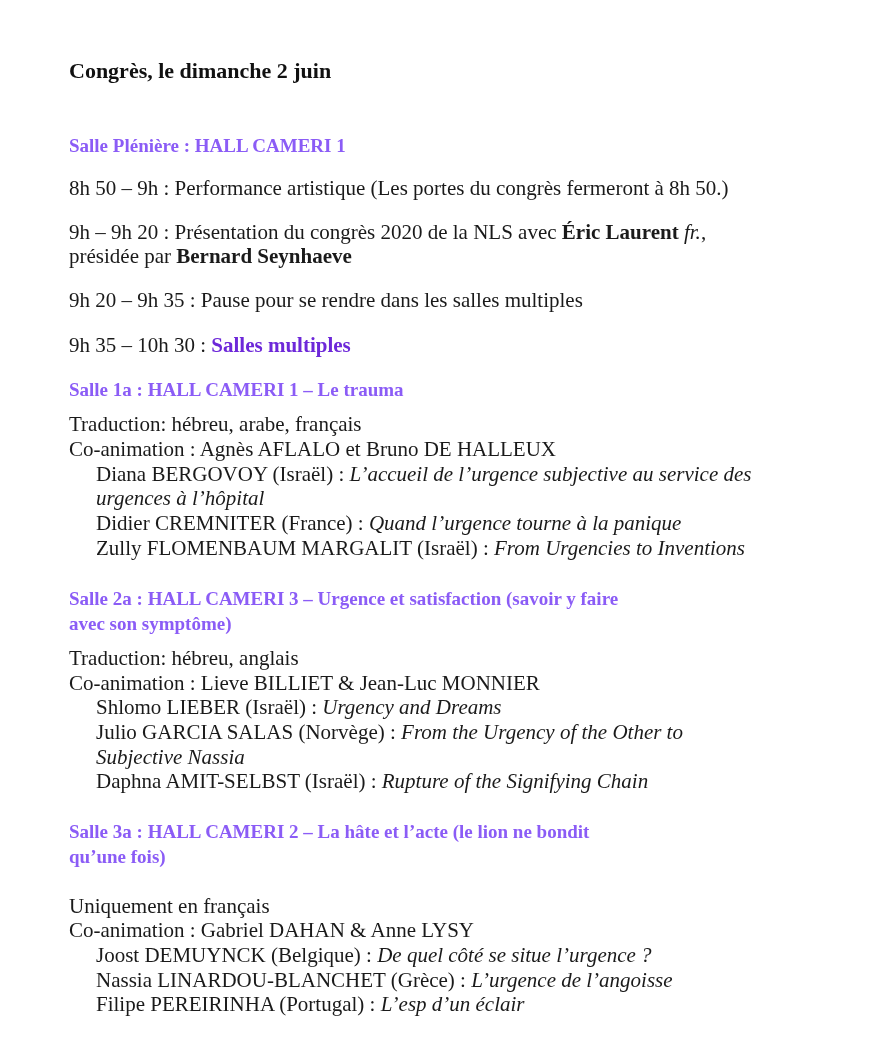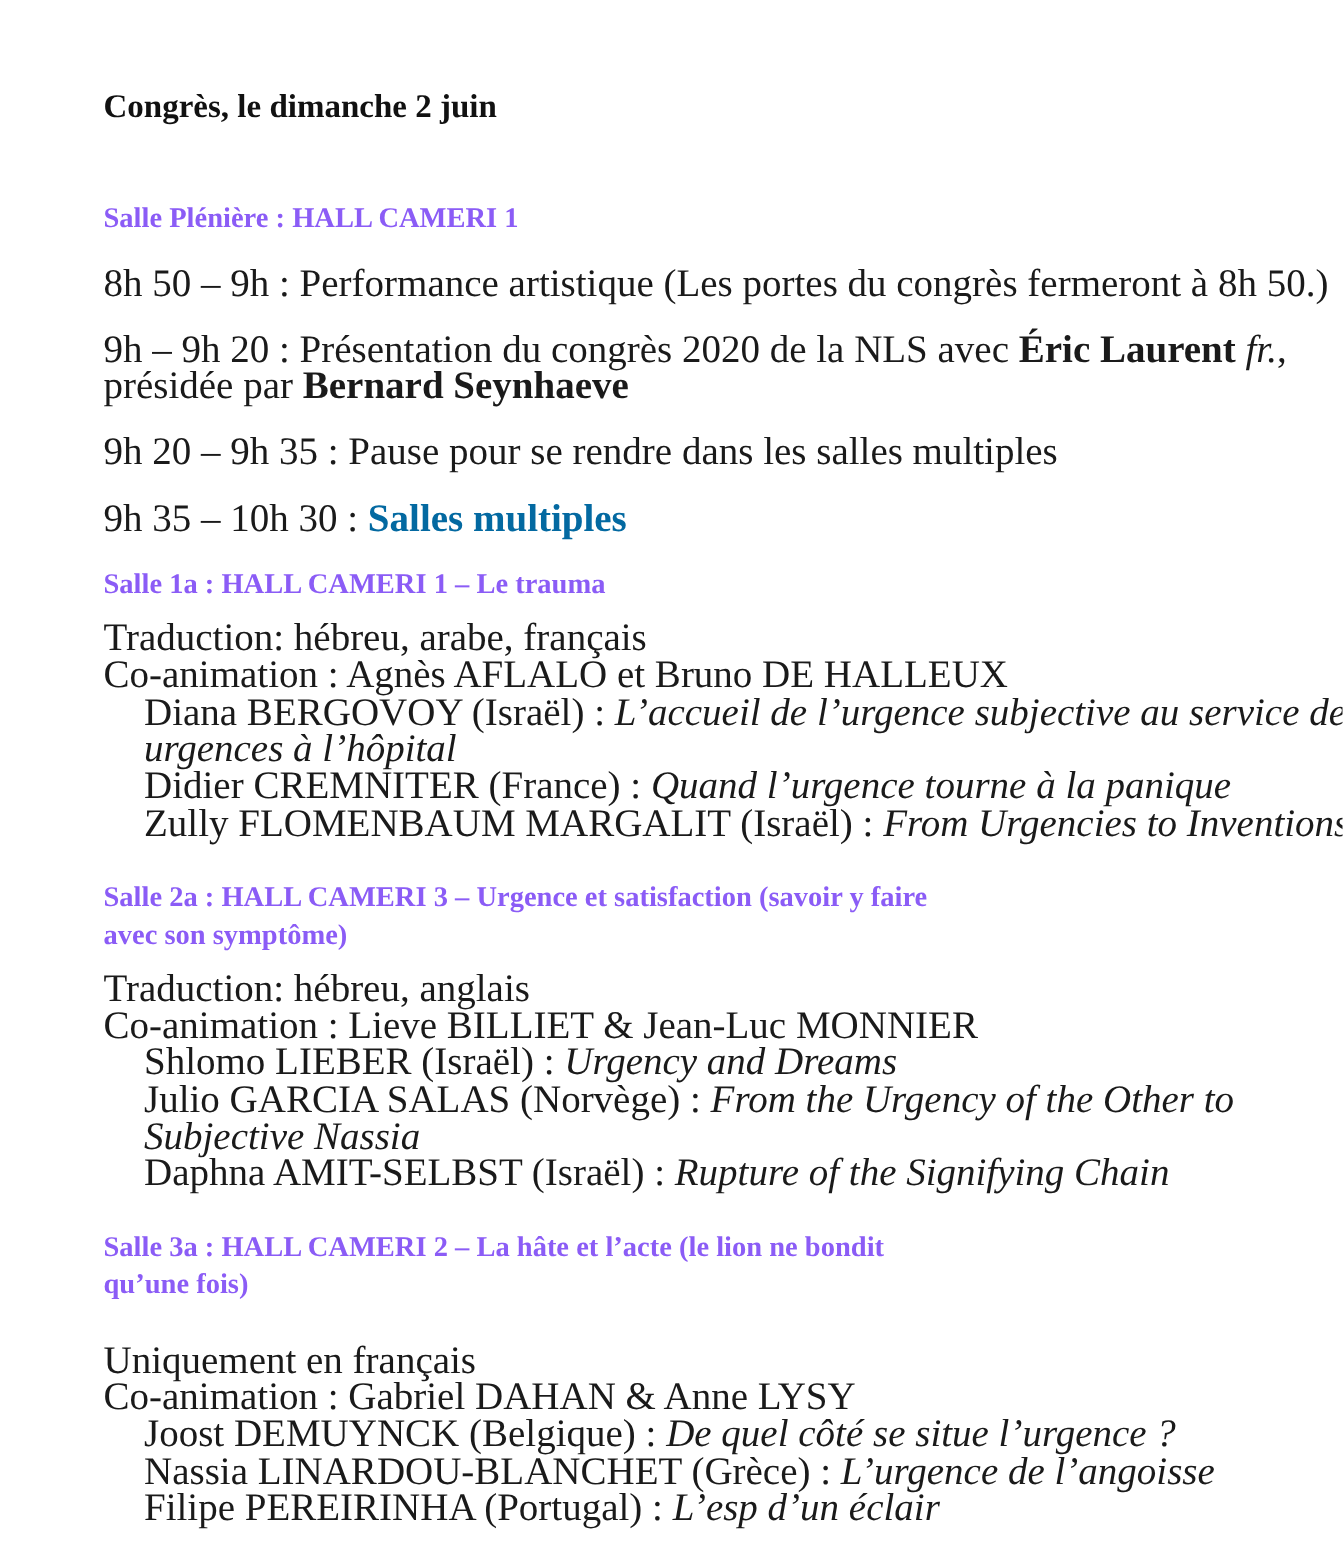"8h 50 – 9h :" .line { font-size: 26px -> 21px }
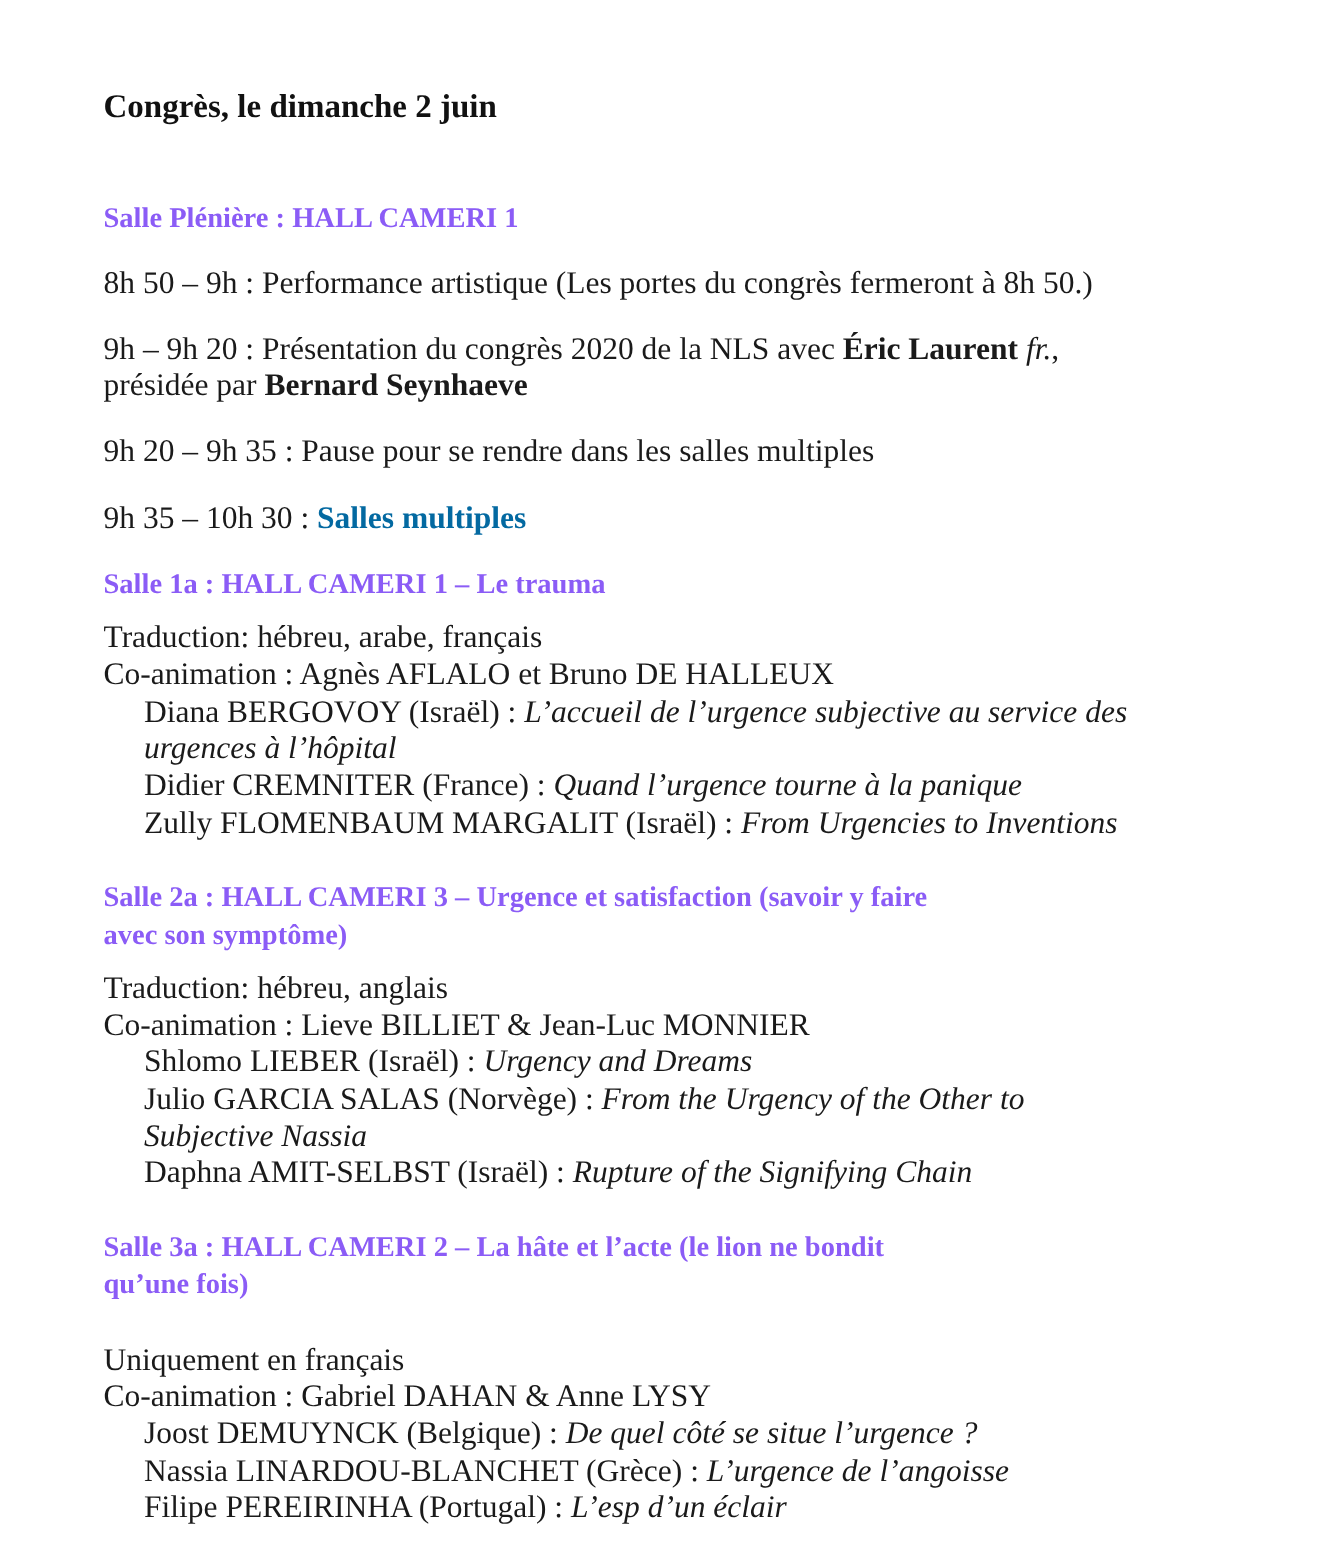"Salles multiples" .red { color: #0369a1 -> #6d28d9 }
